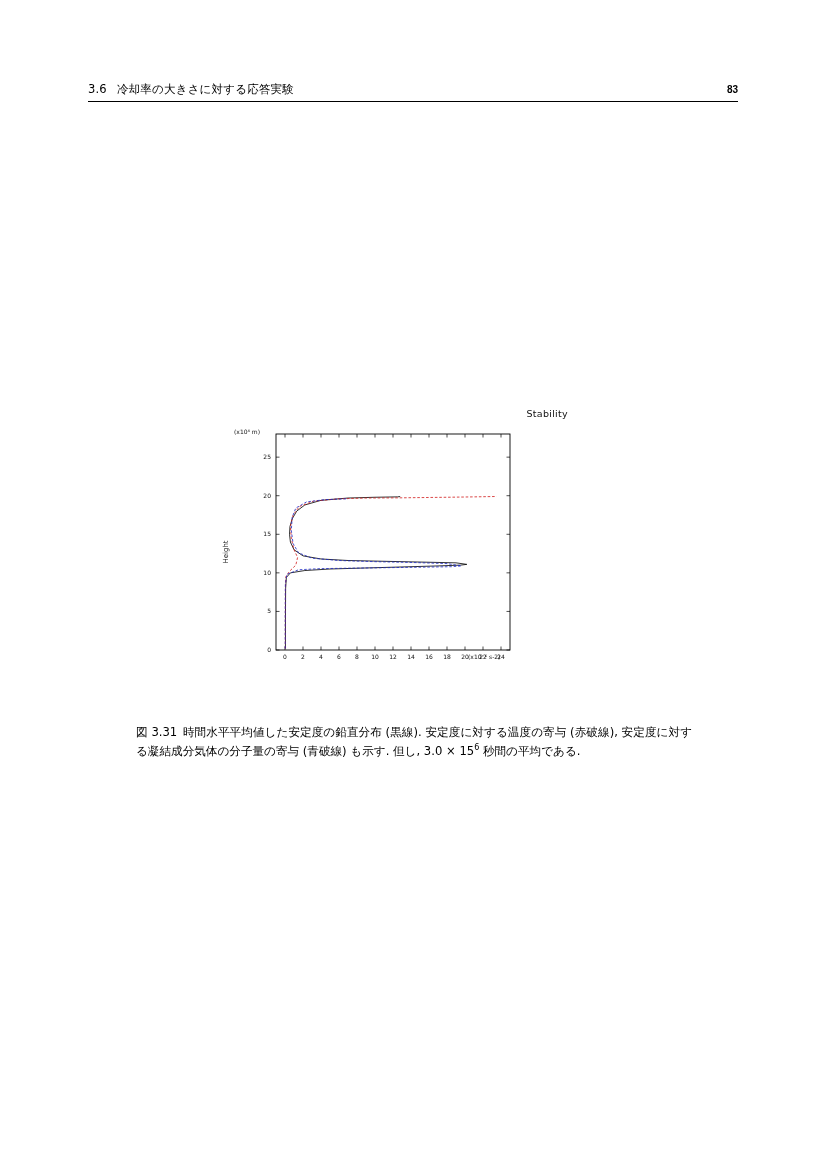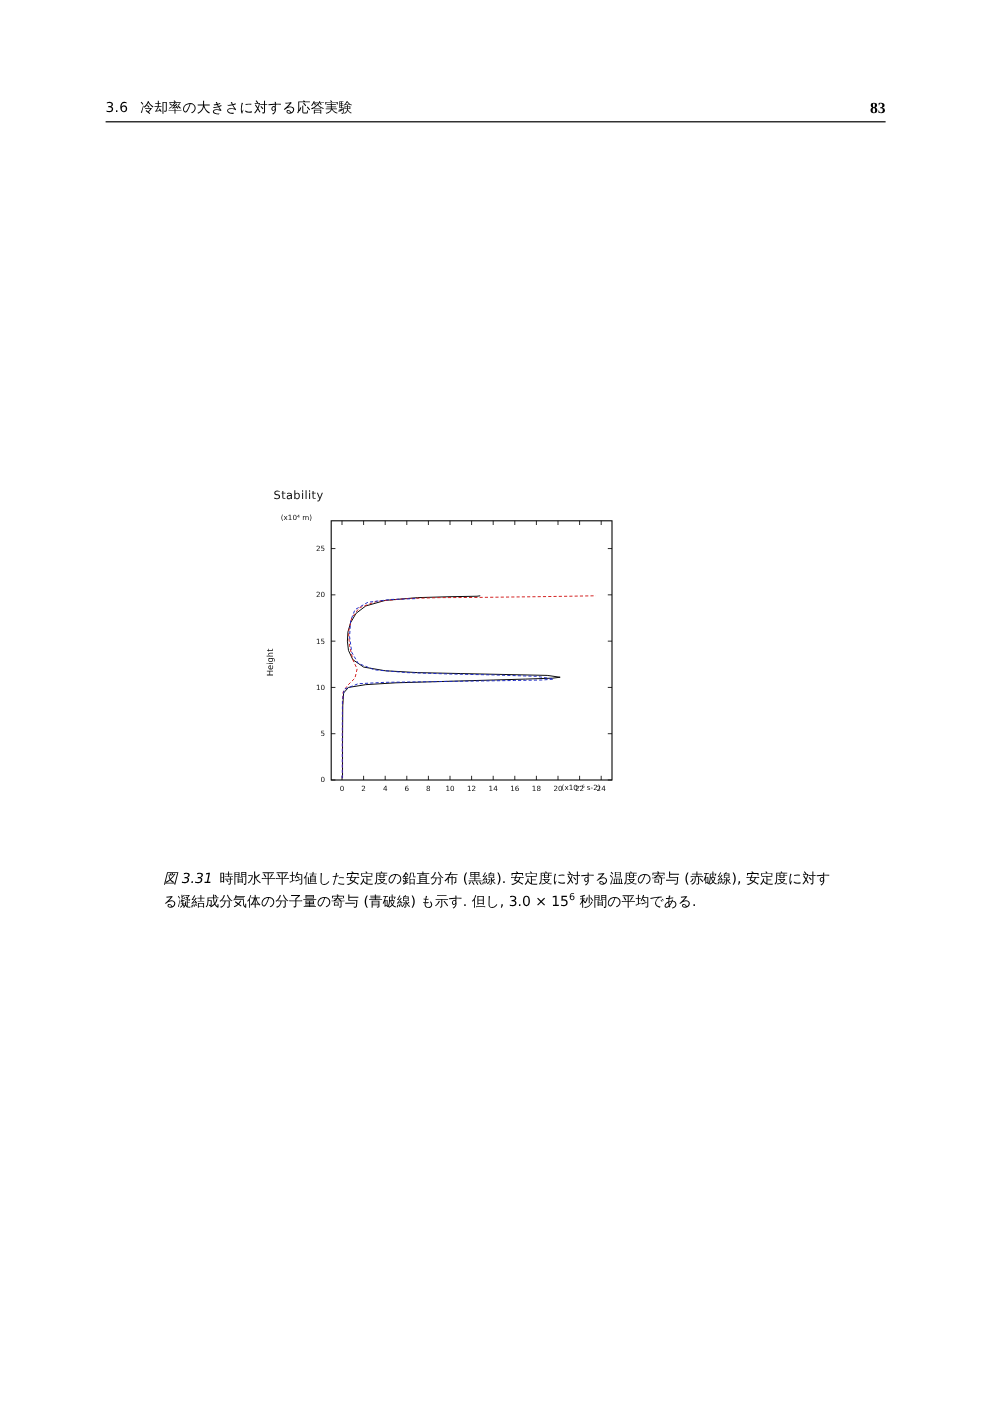"83" .header-right { font-family: Liberation Serif, serif -> Liberation Sans, sans-serif; font-size: 13px -> 10px }
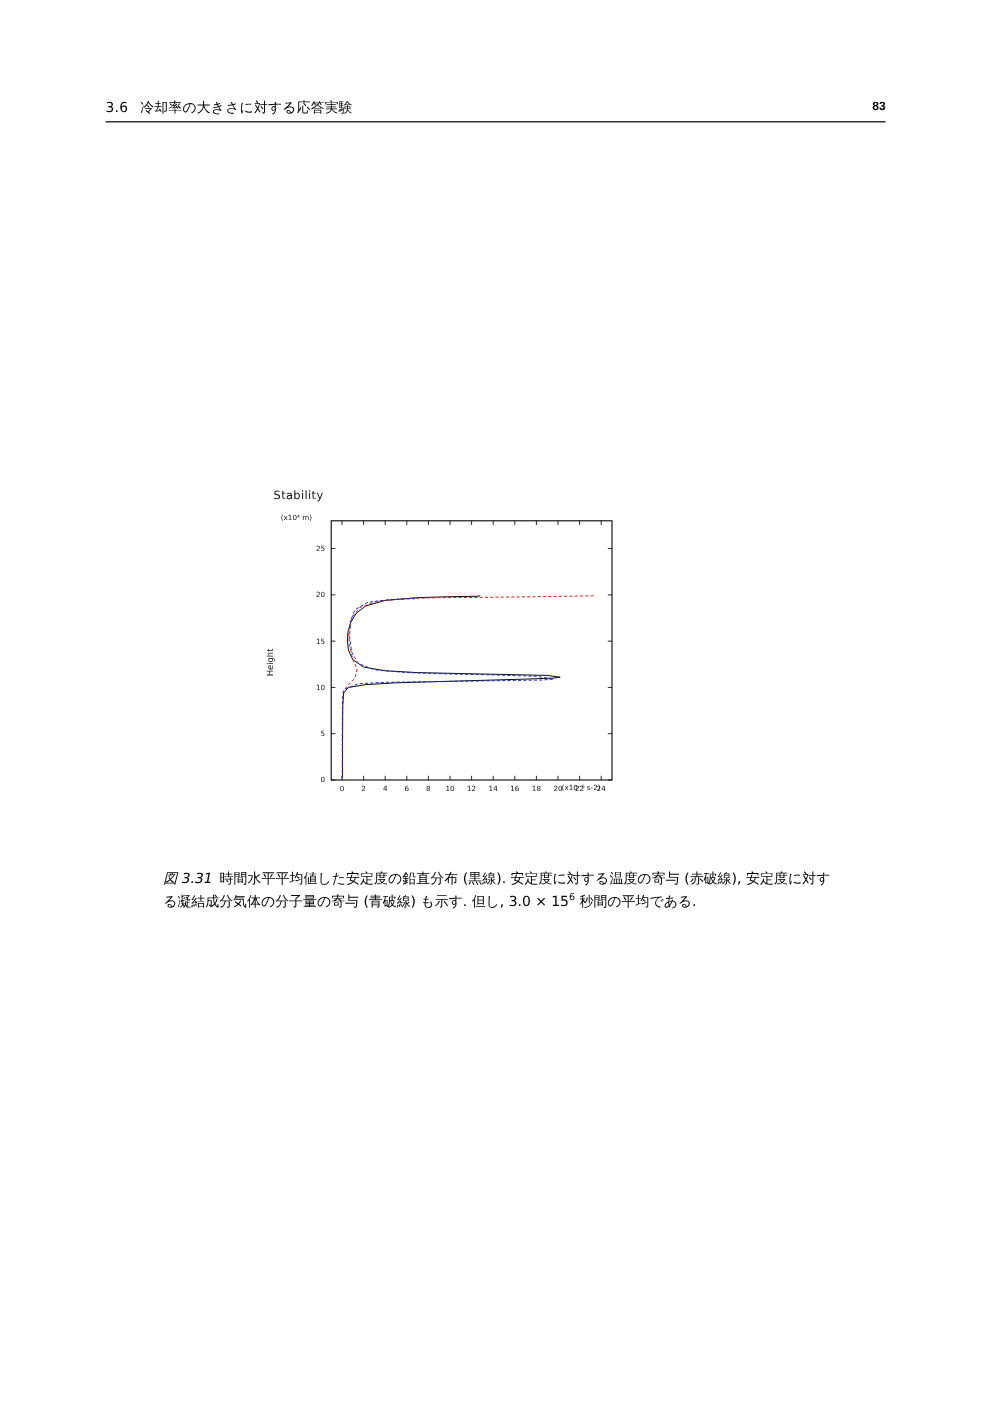"Stability" .fig-title { text-align: left -> right }
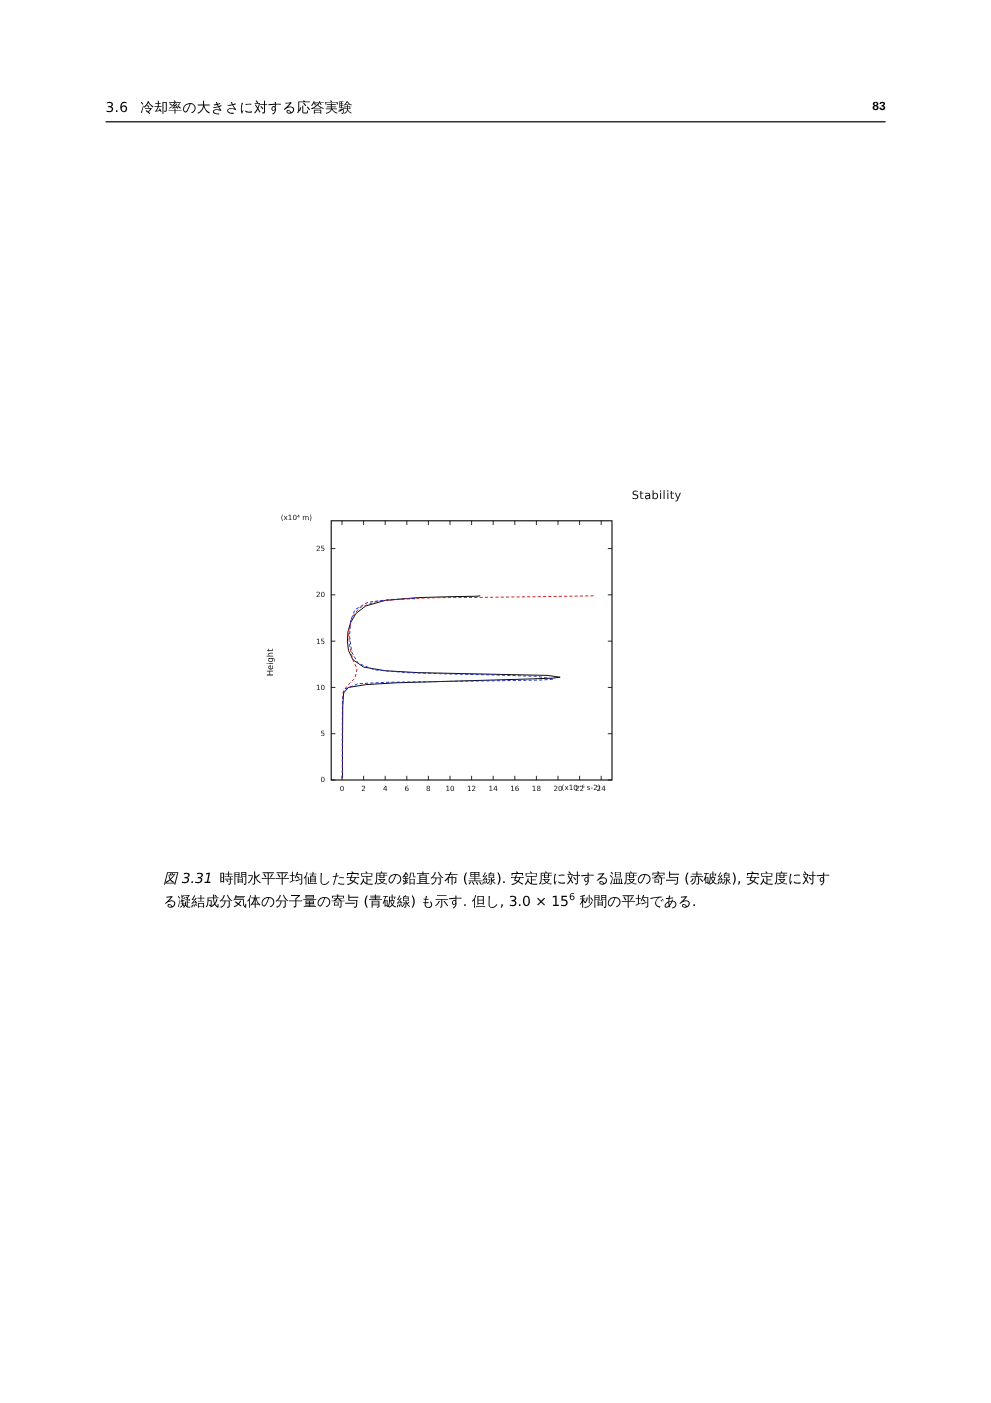"図 3.31" .caption .cap-label { font-style: italic -> none }
